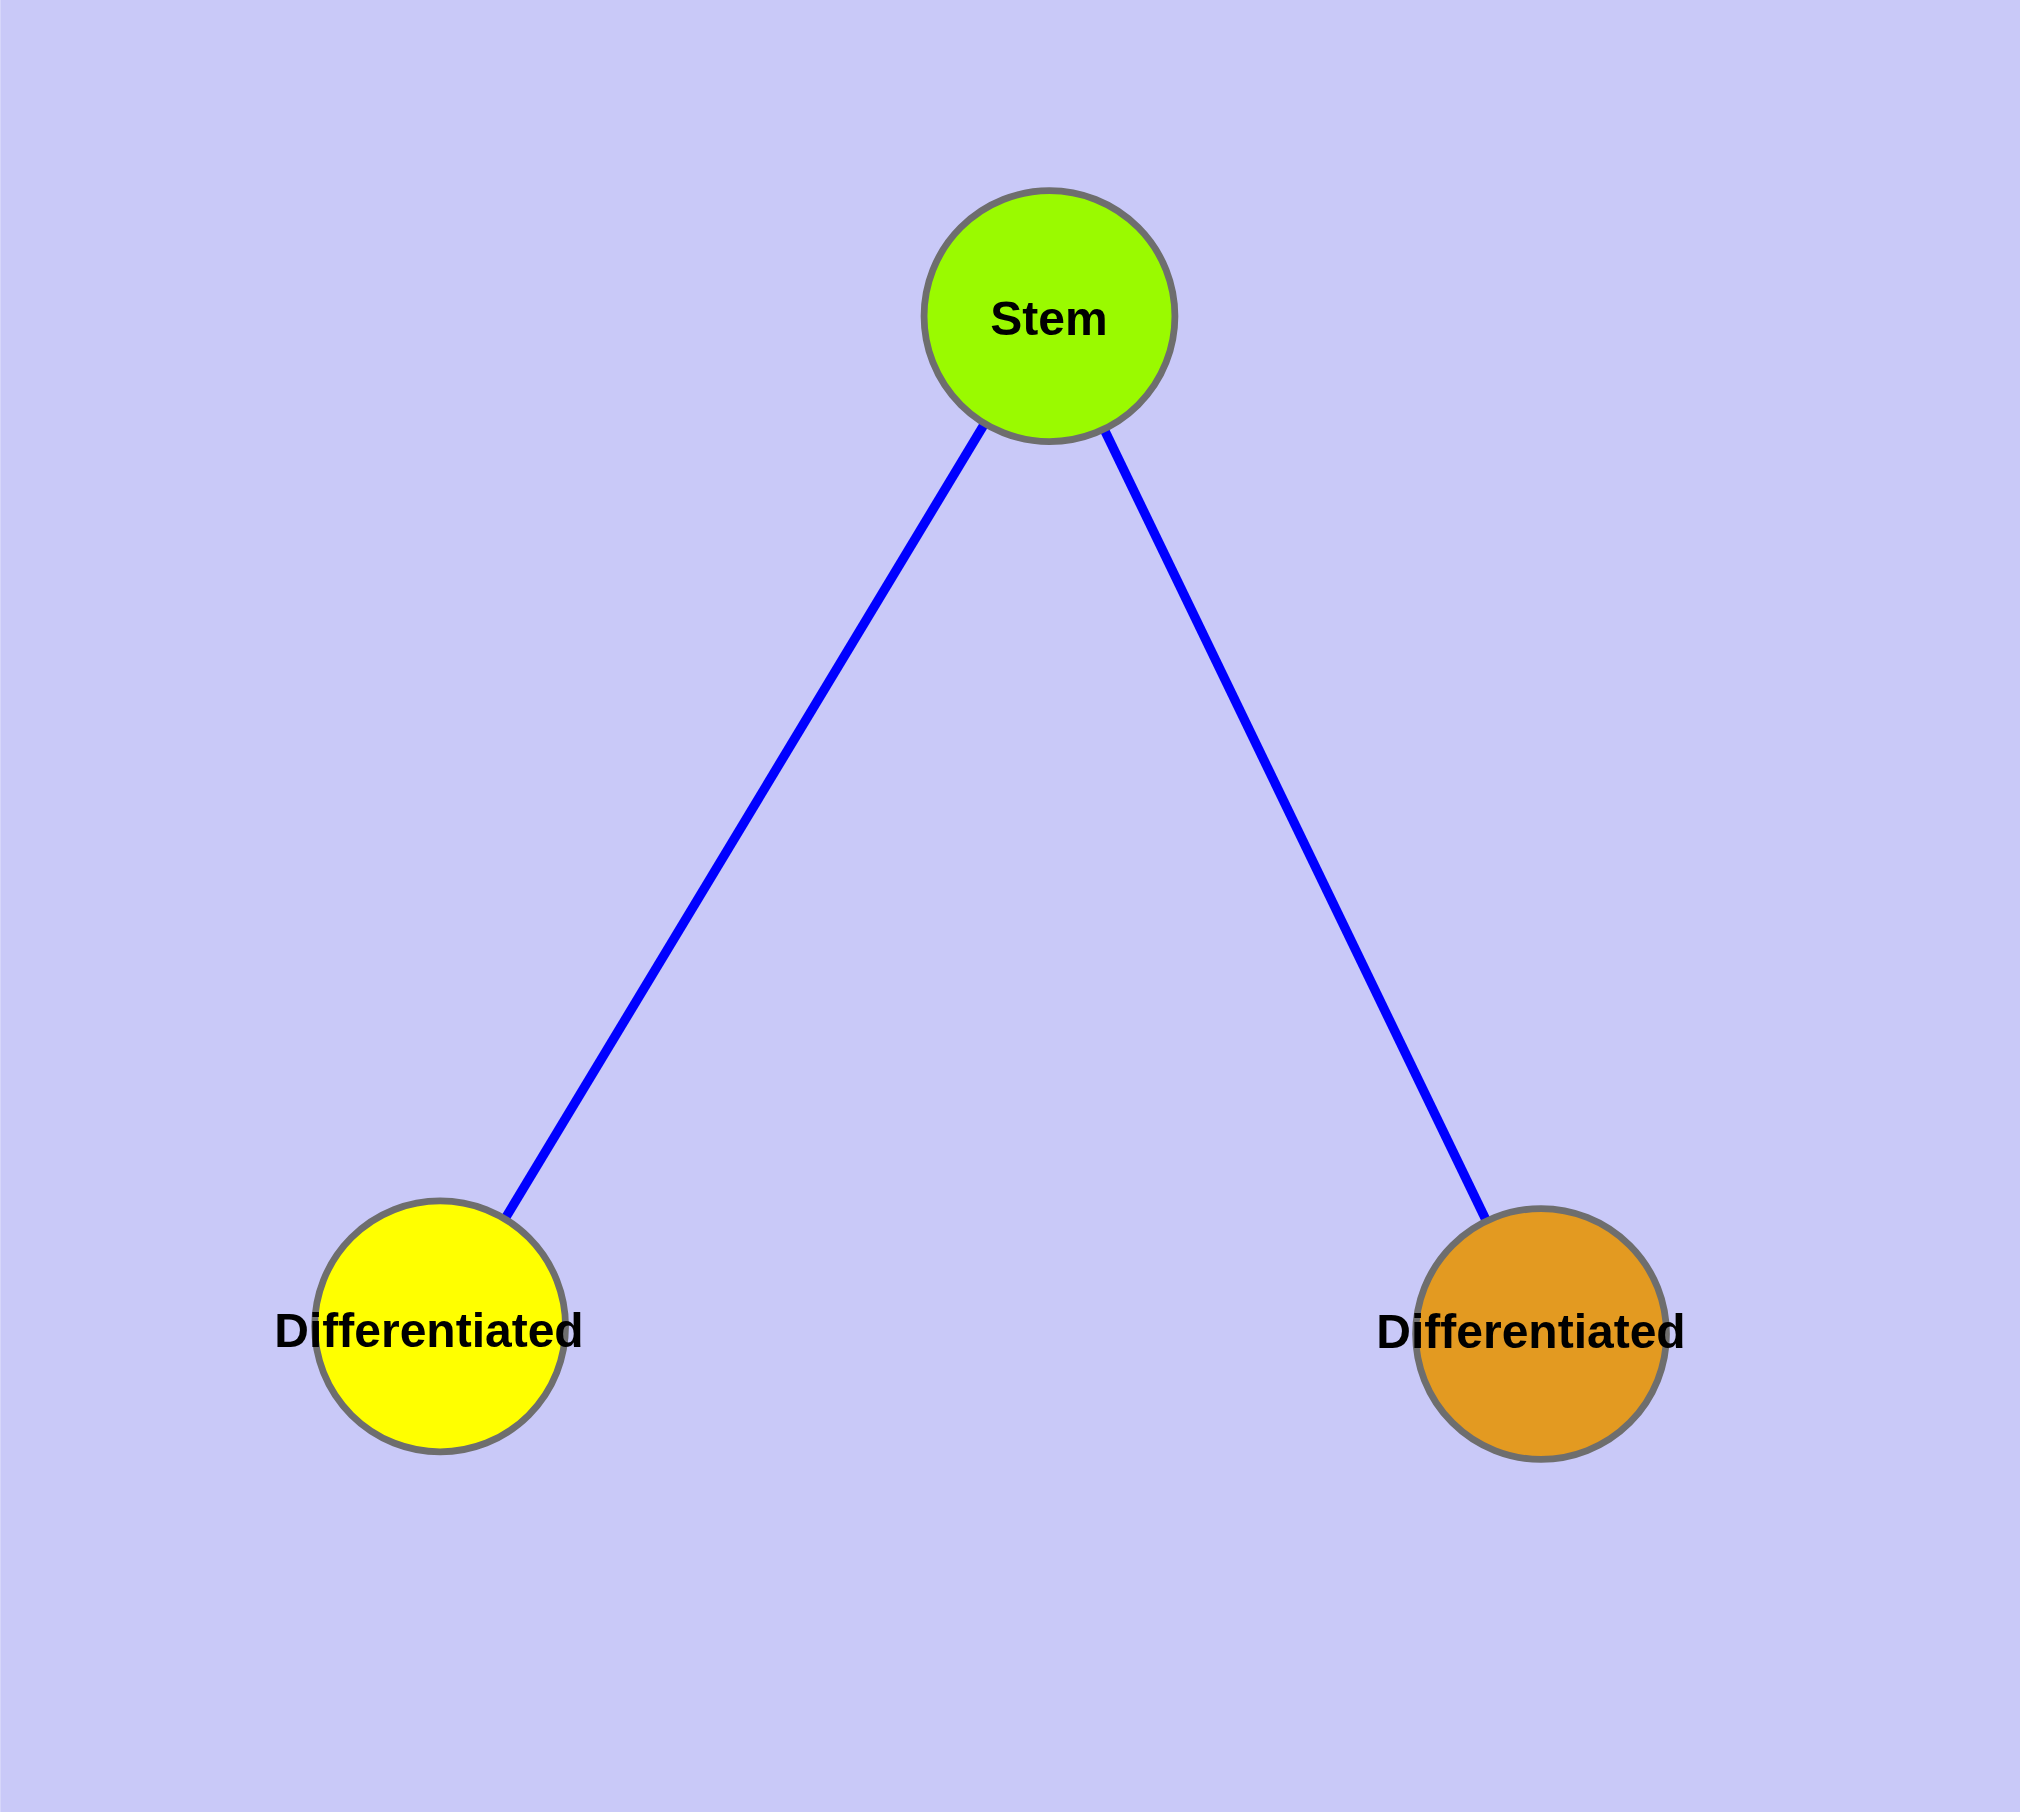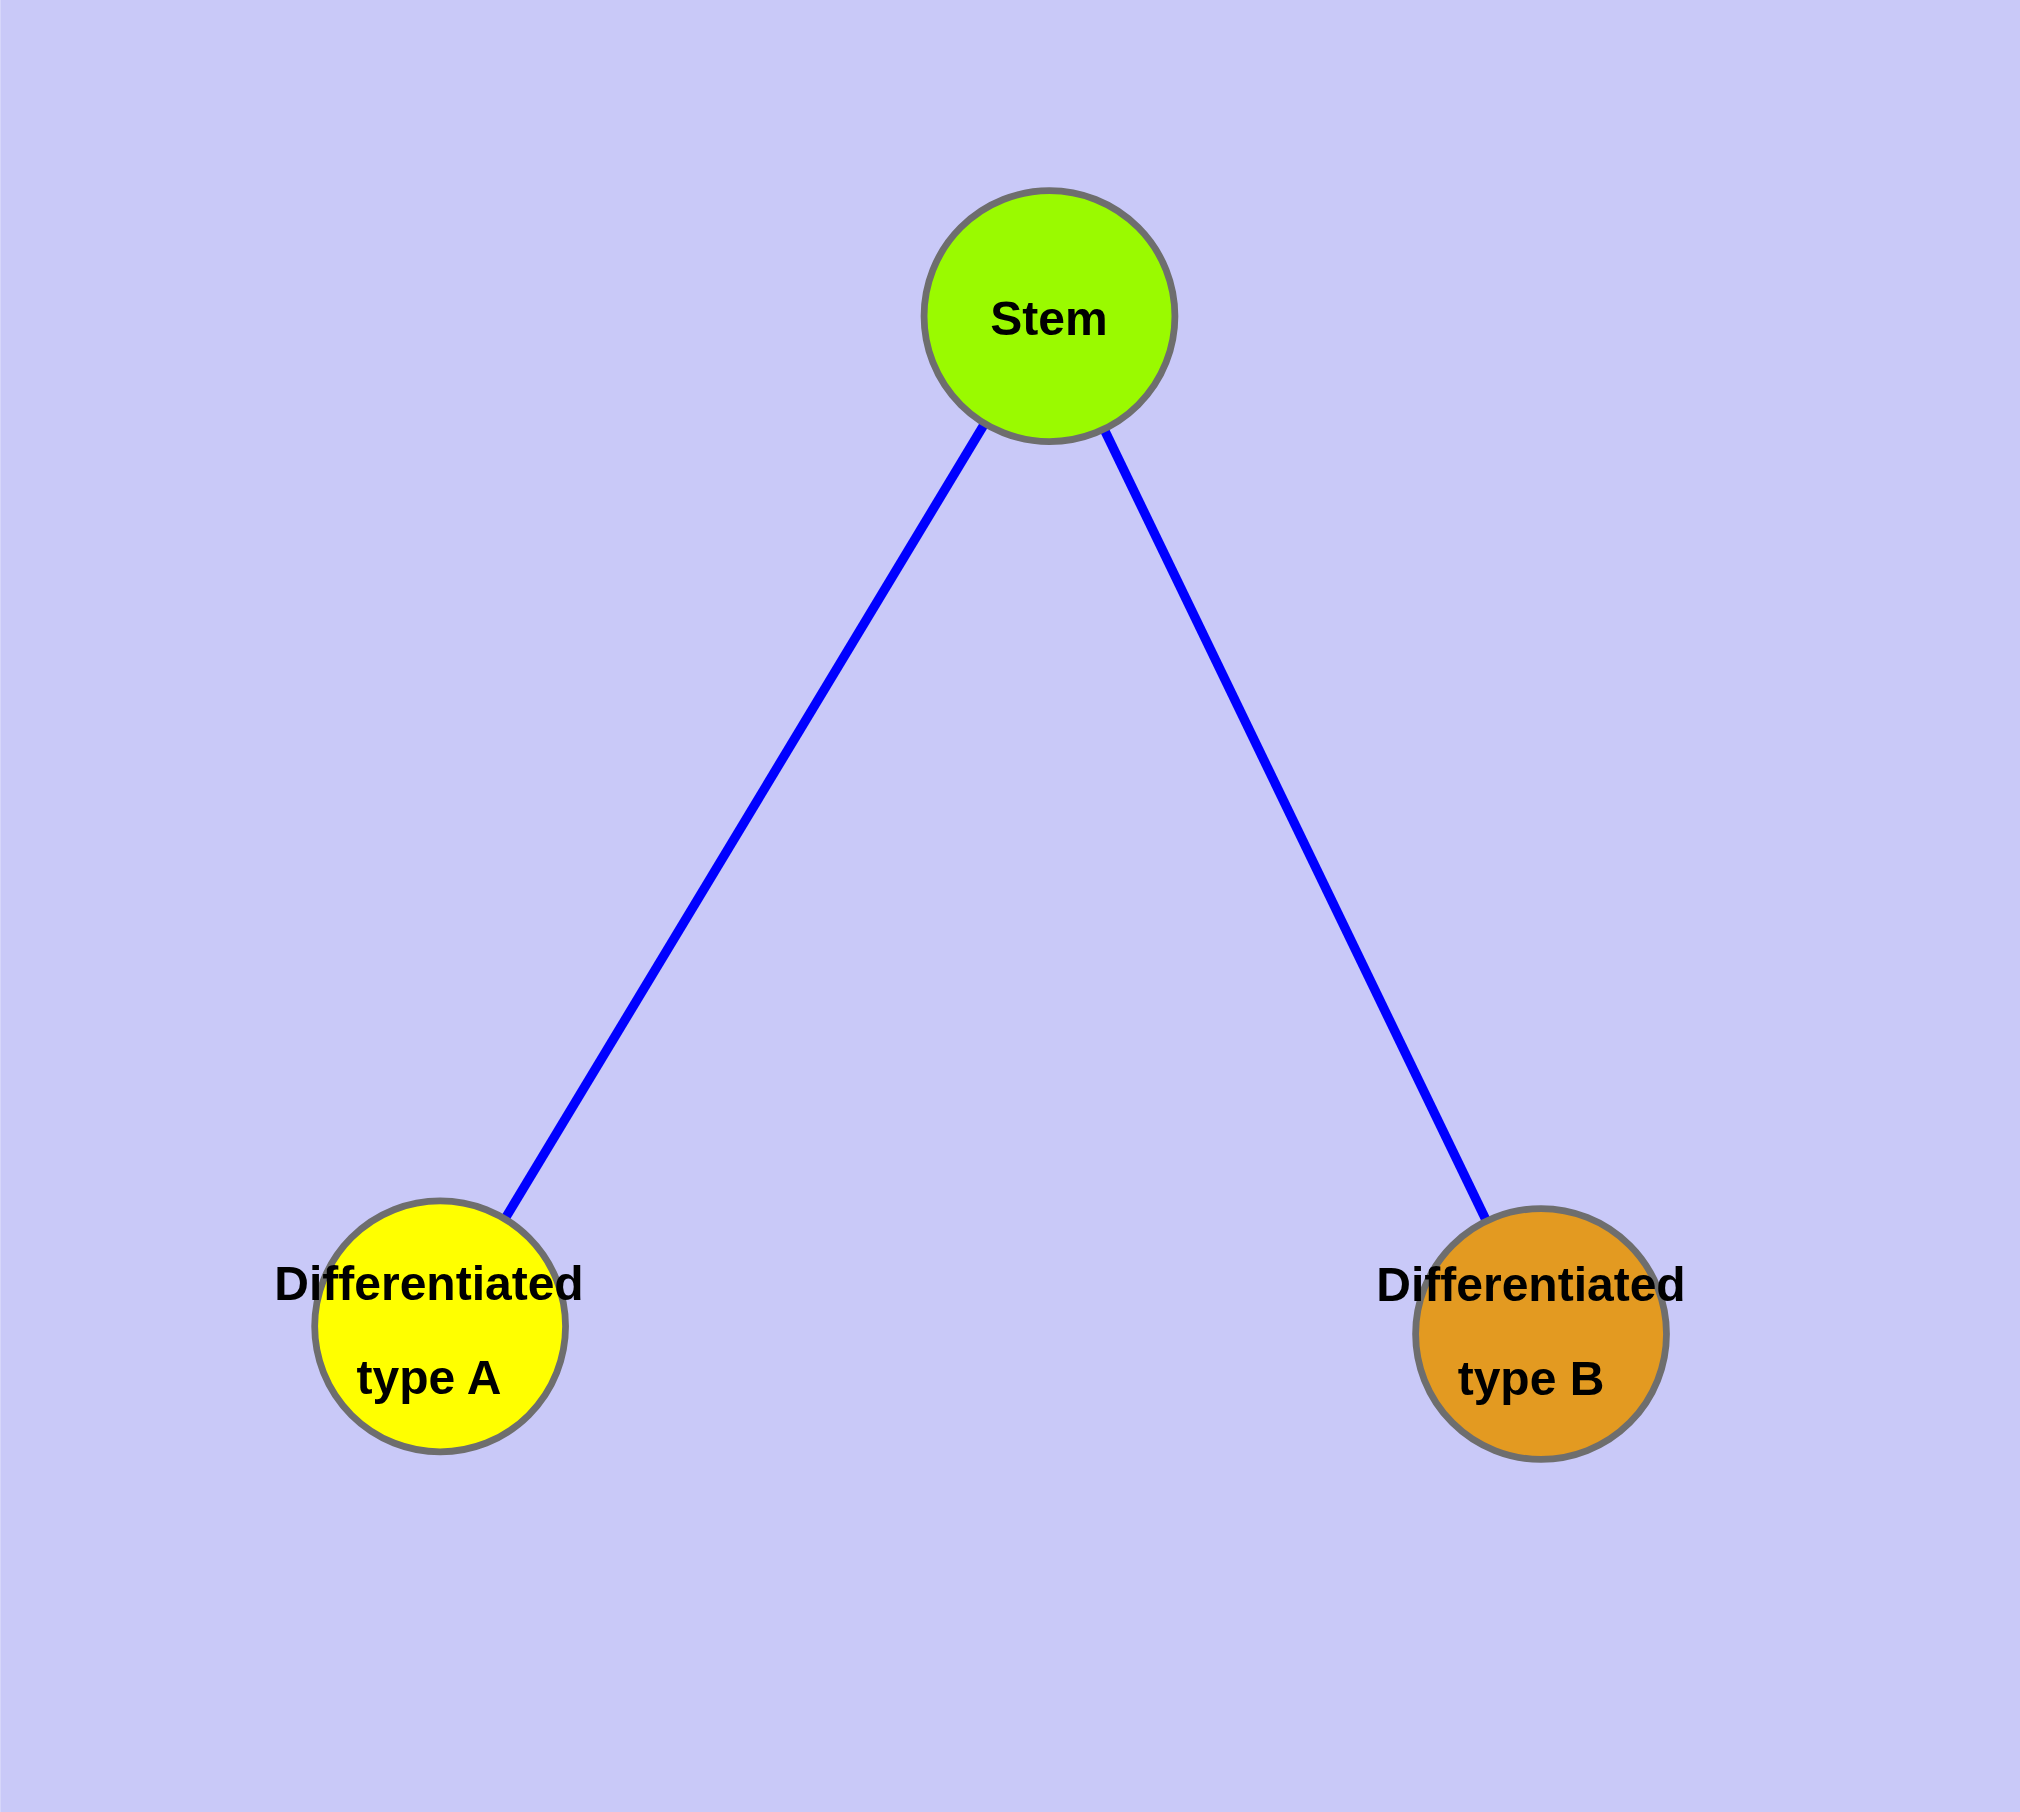"type A" span.line { html: <span>type A</span> -> none }
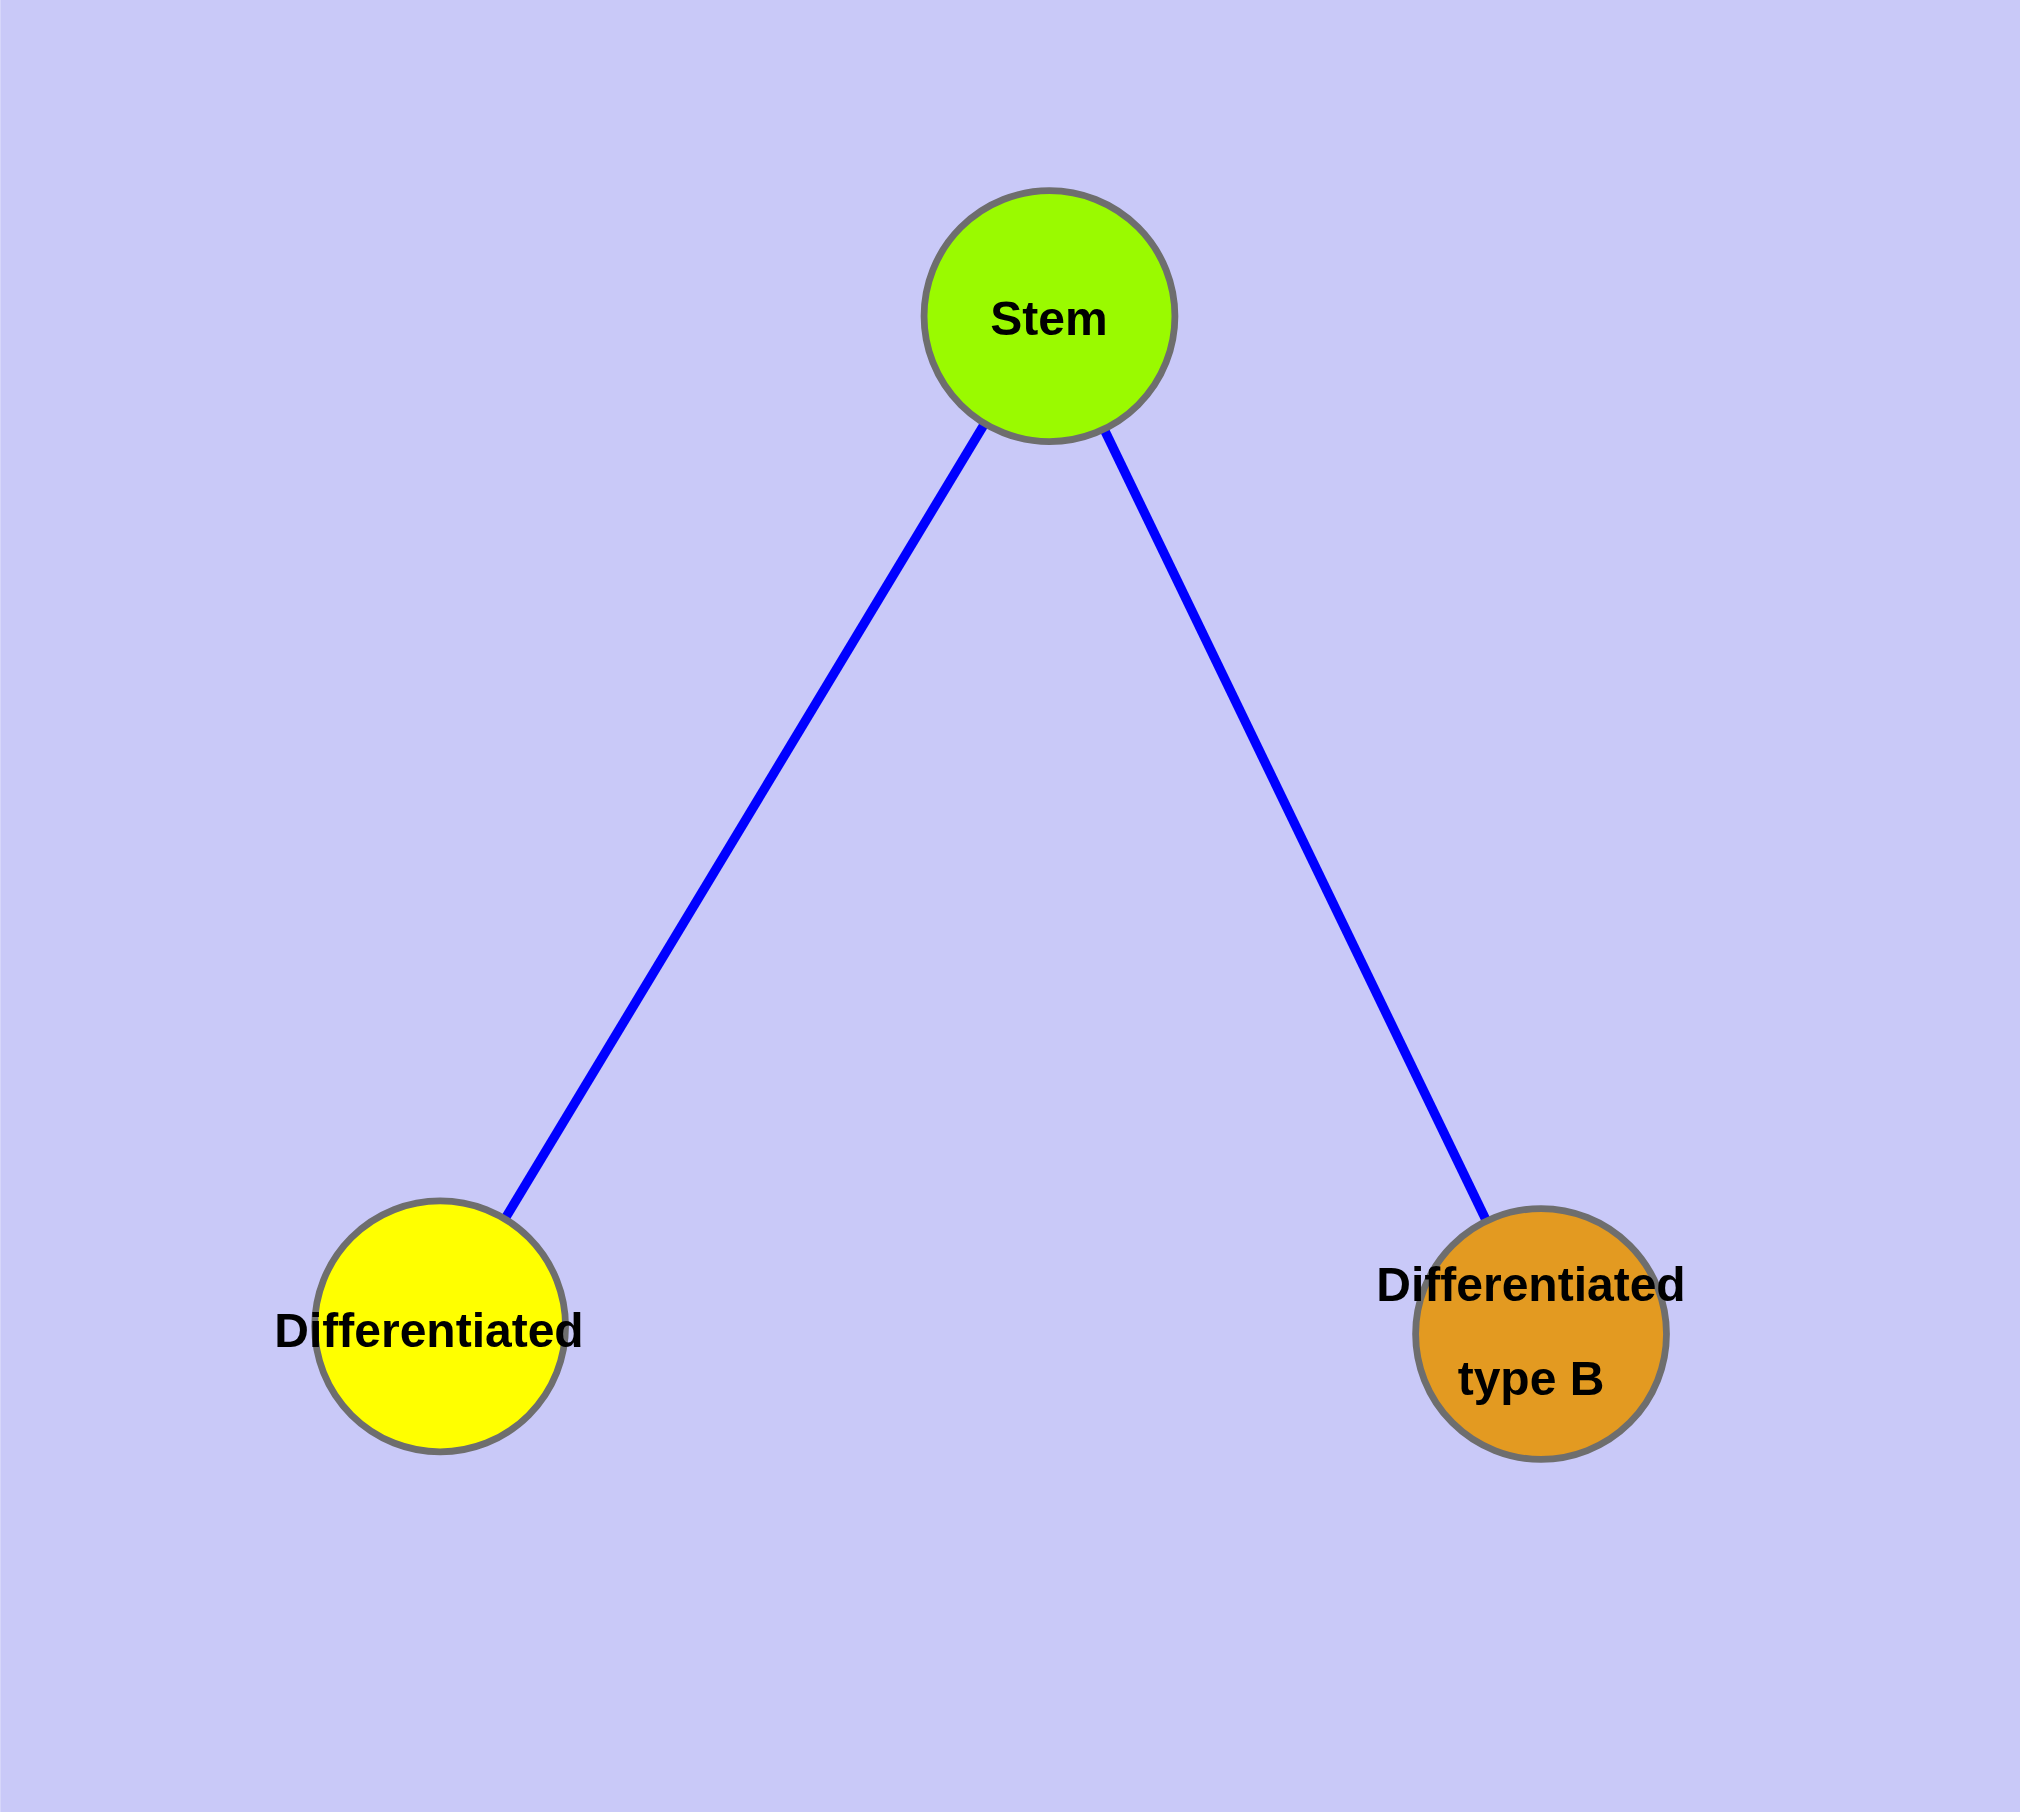"type B" span.line { html: <span>type B</span> -> none }
